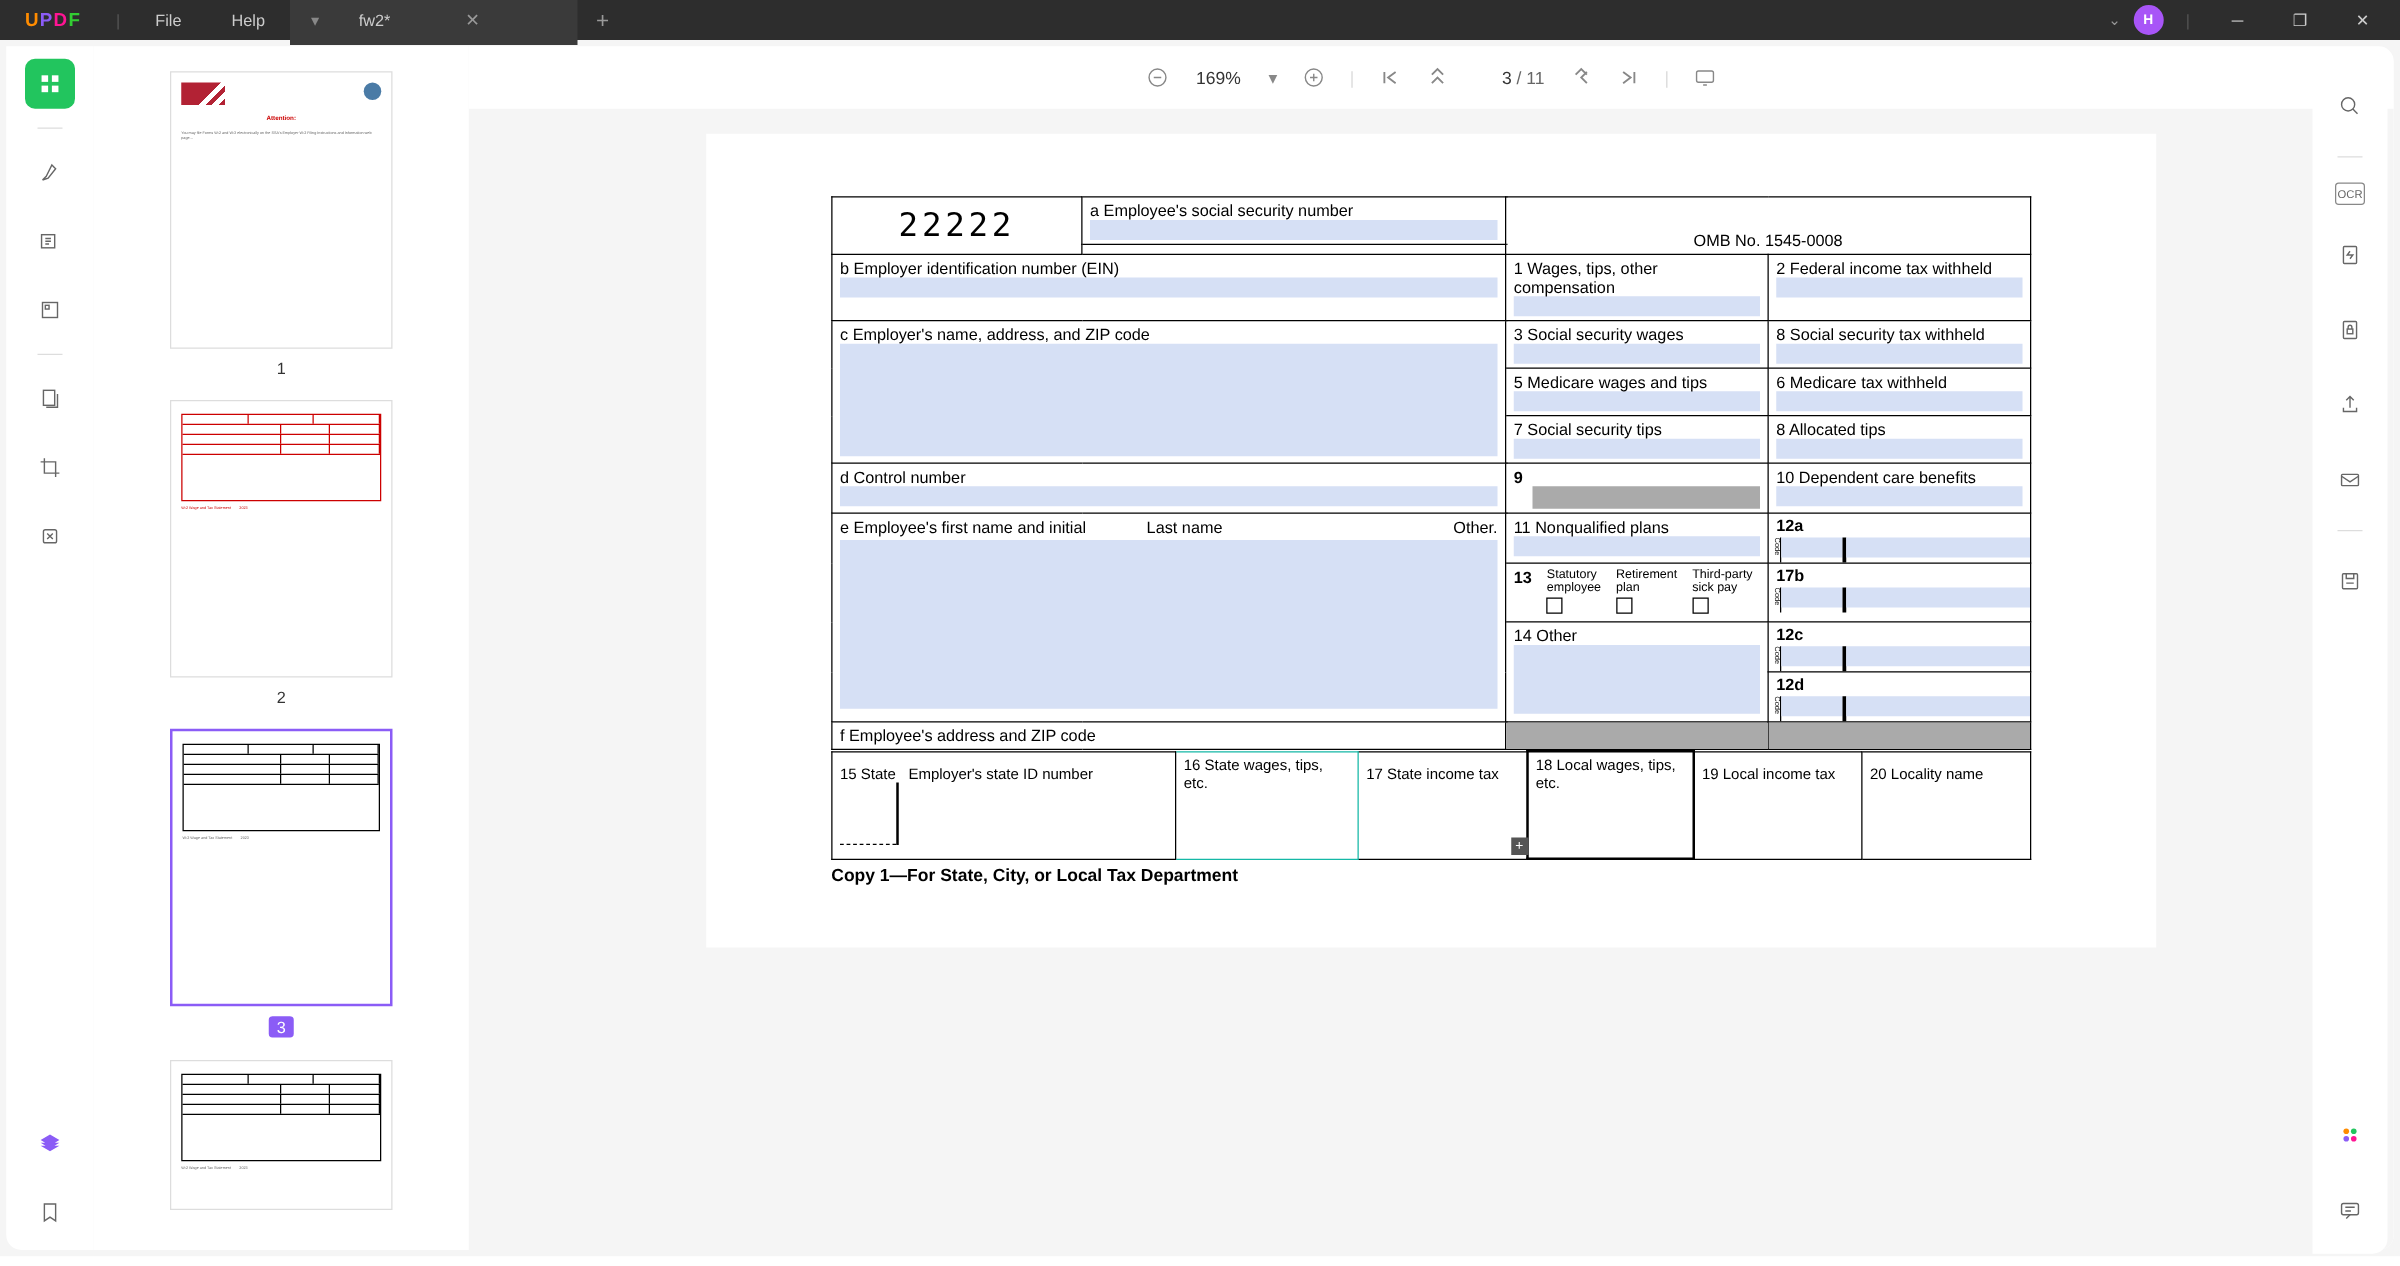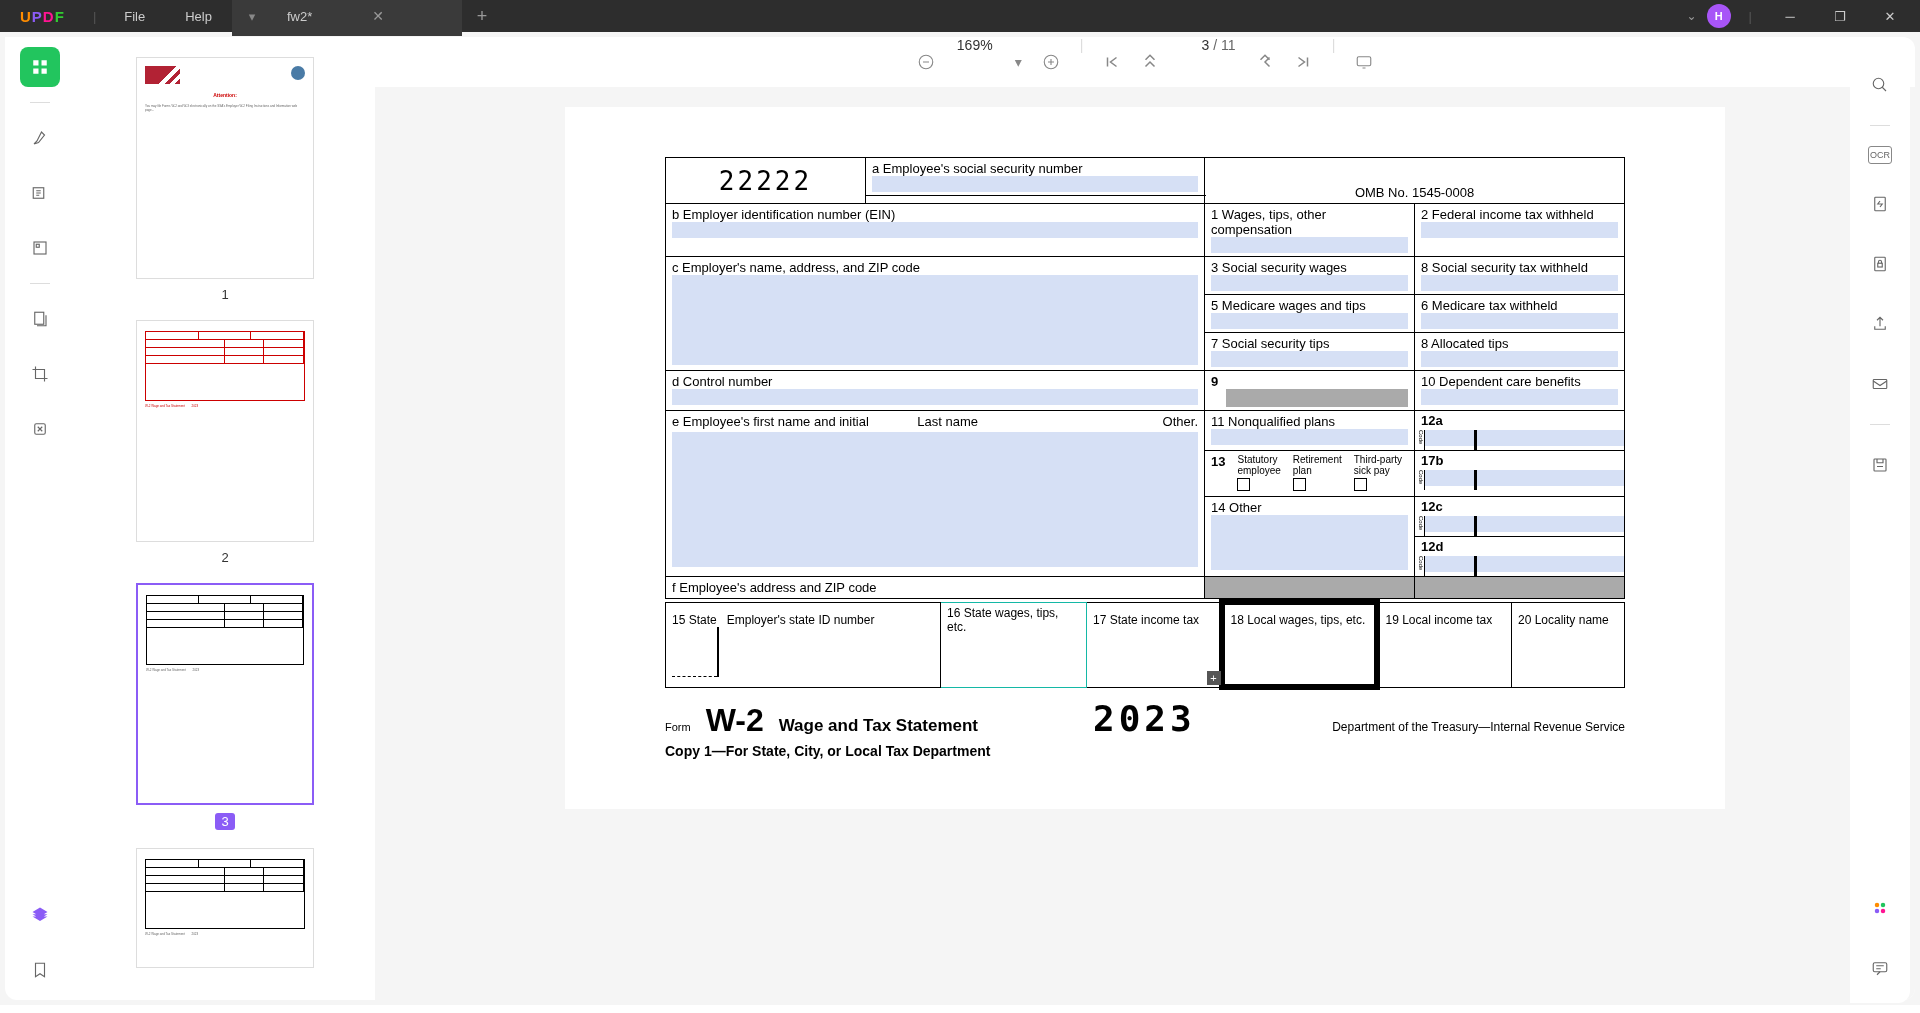"169%" .doc-toolbar { align-items: none -> center }
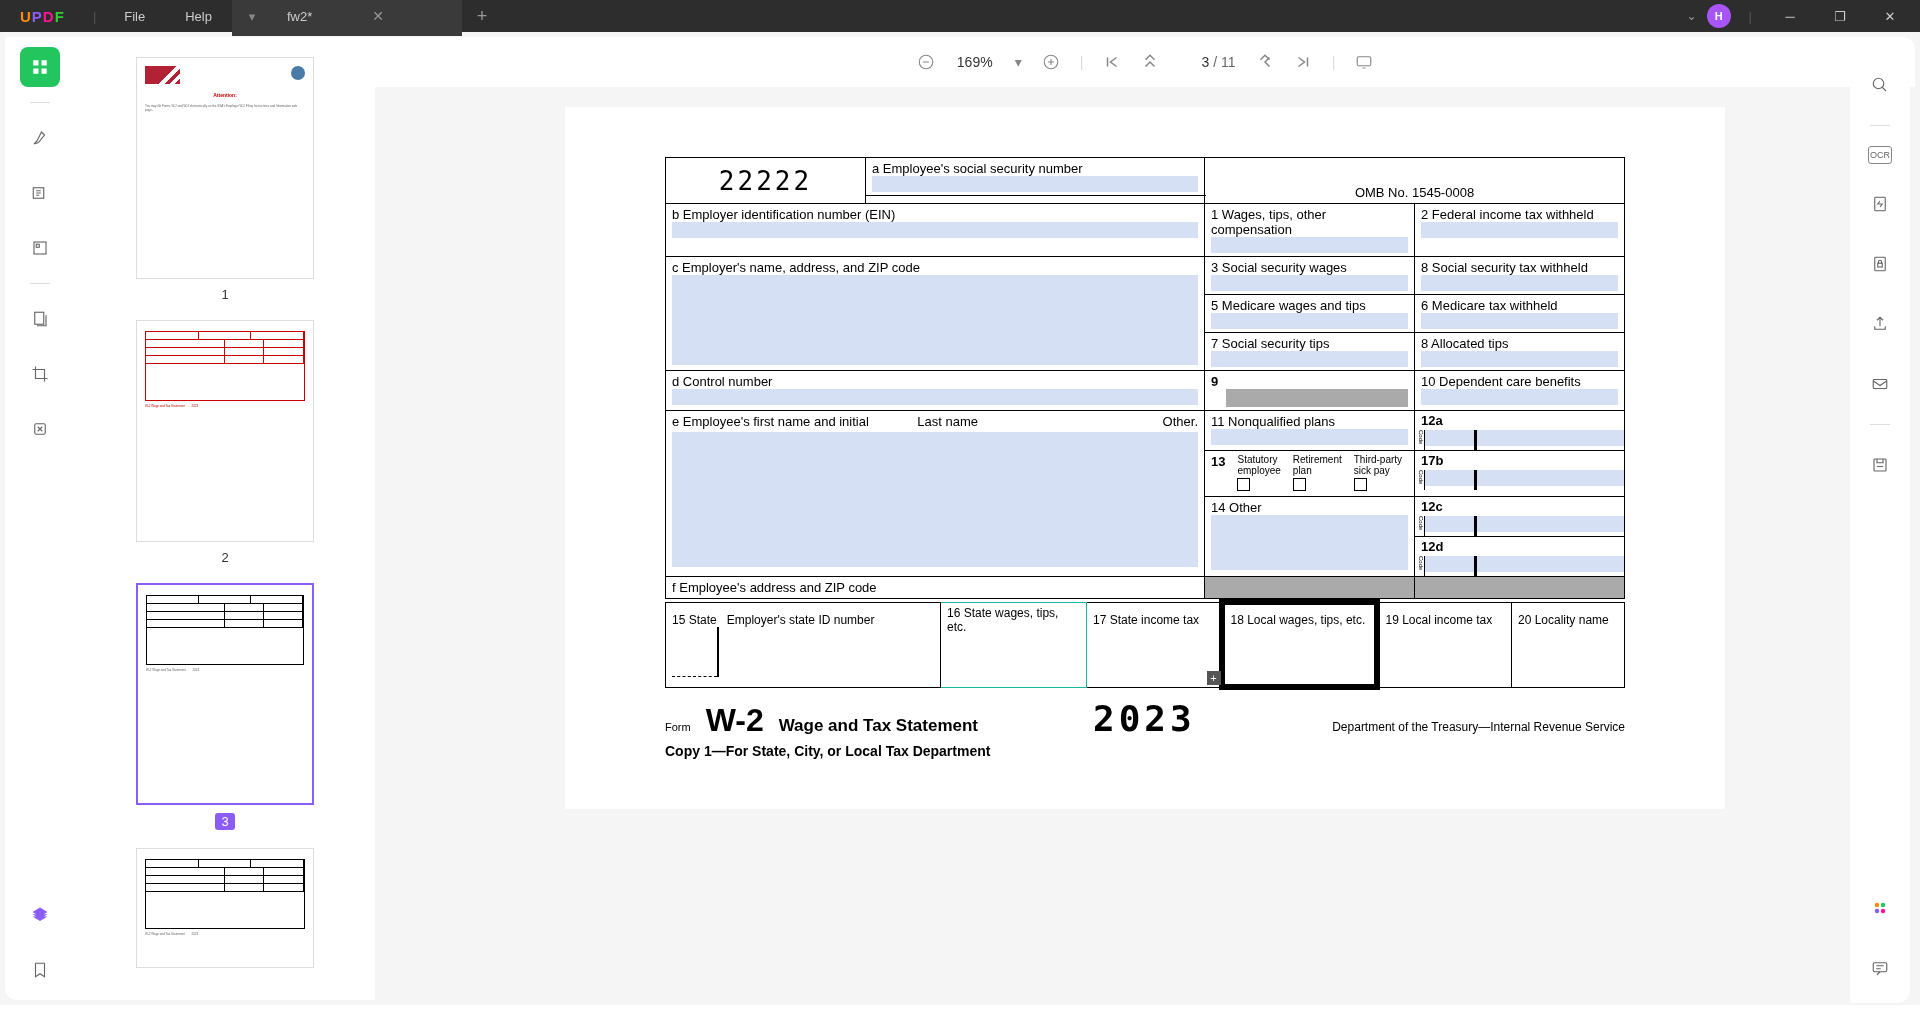"18 Local wages, tips, etc." td { border: 6px solid #000000 -> 2px solid #000000; width: 155px -> 133px }
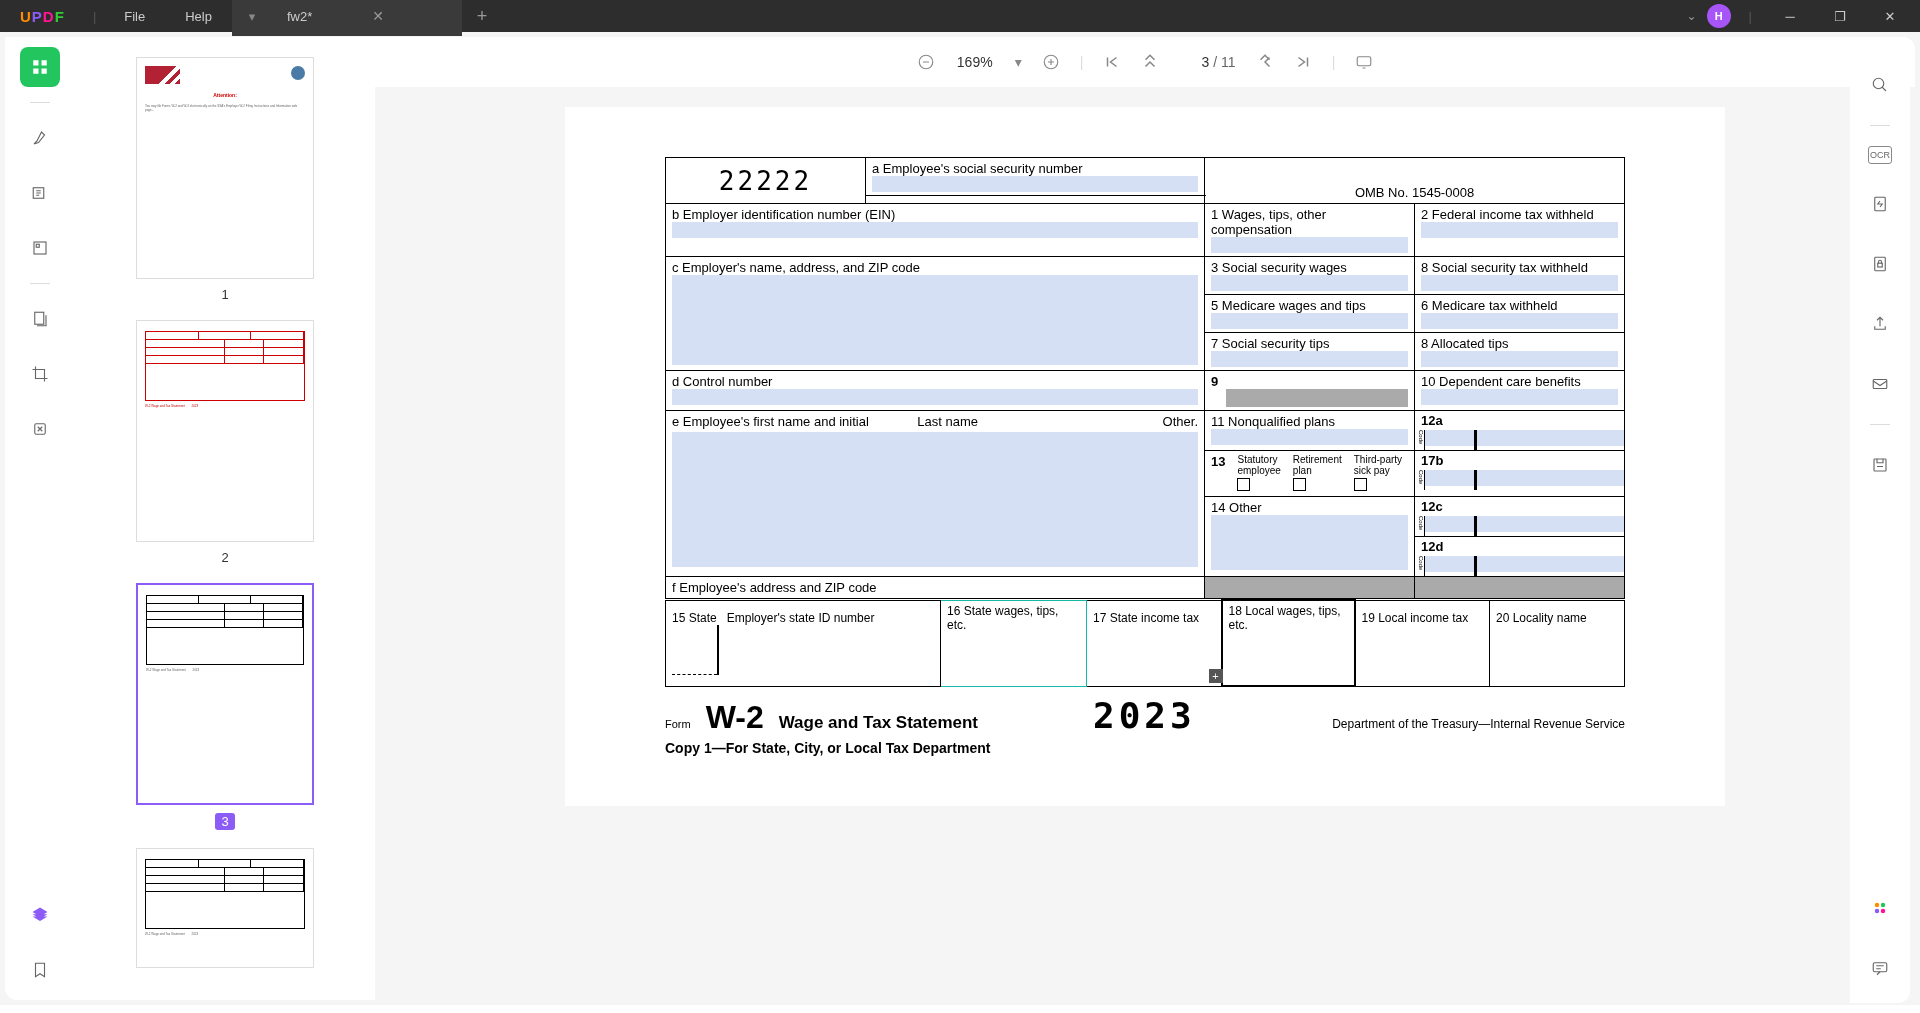"Form" div.form-footer { html: <div> <span>Form</span> <span>W-2</span> <span>Wage and Tax Statement</span> <span>2023</span> <span>Department of the Treasury—Internal Revenue Service</span> </div> -> none }
